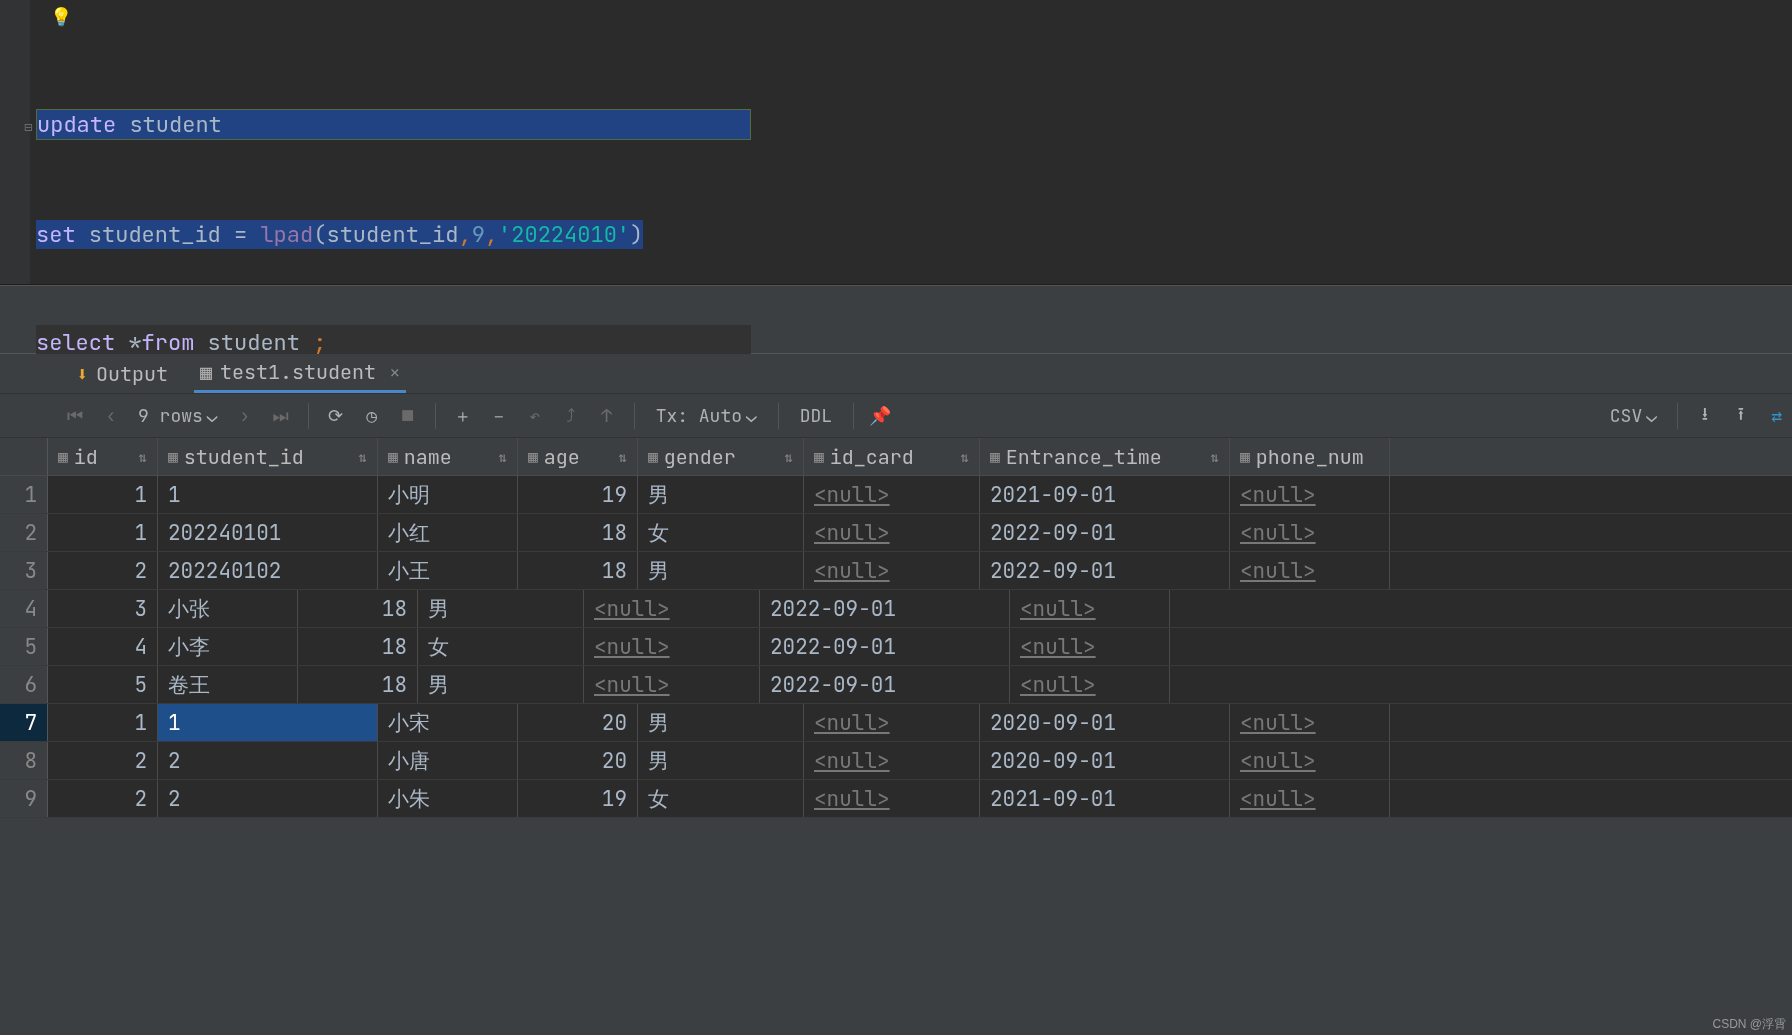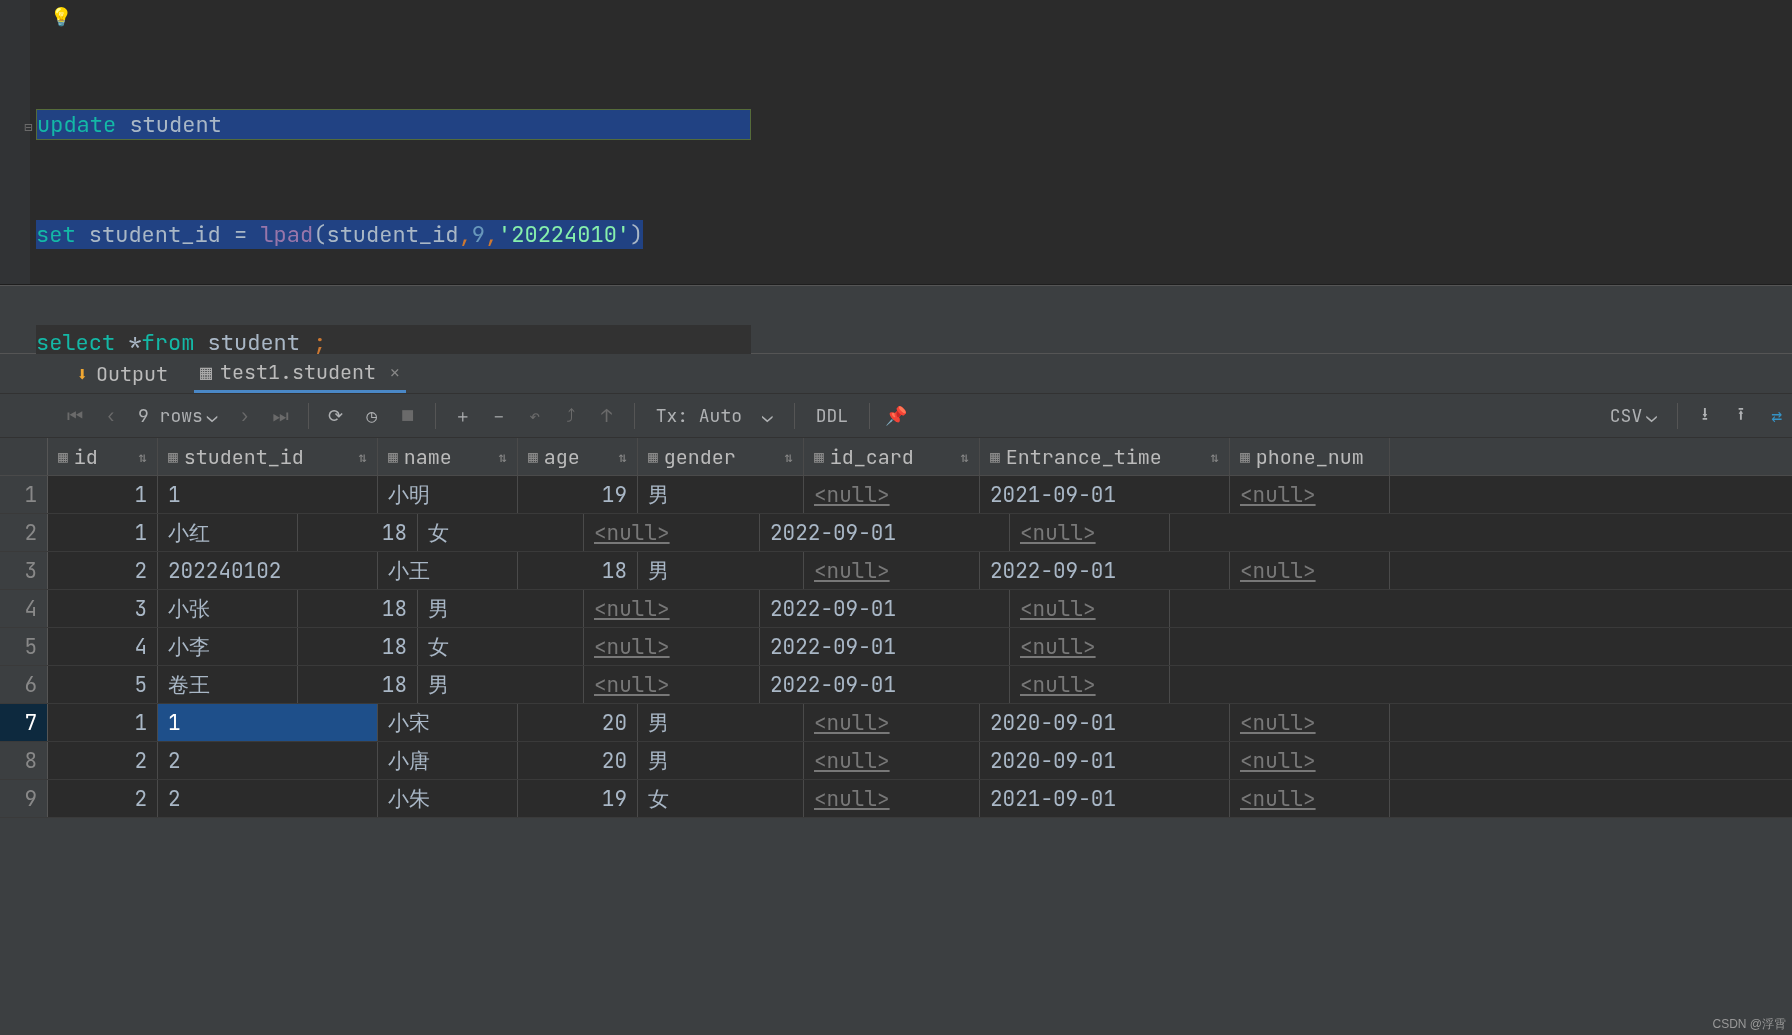"update" .kw { color: #14b8a6 -> #c4b5fd }
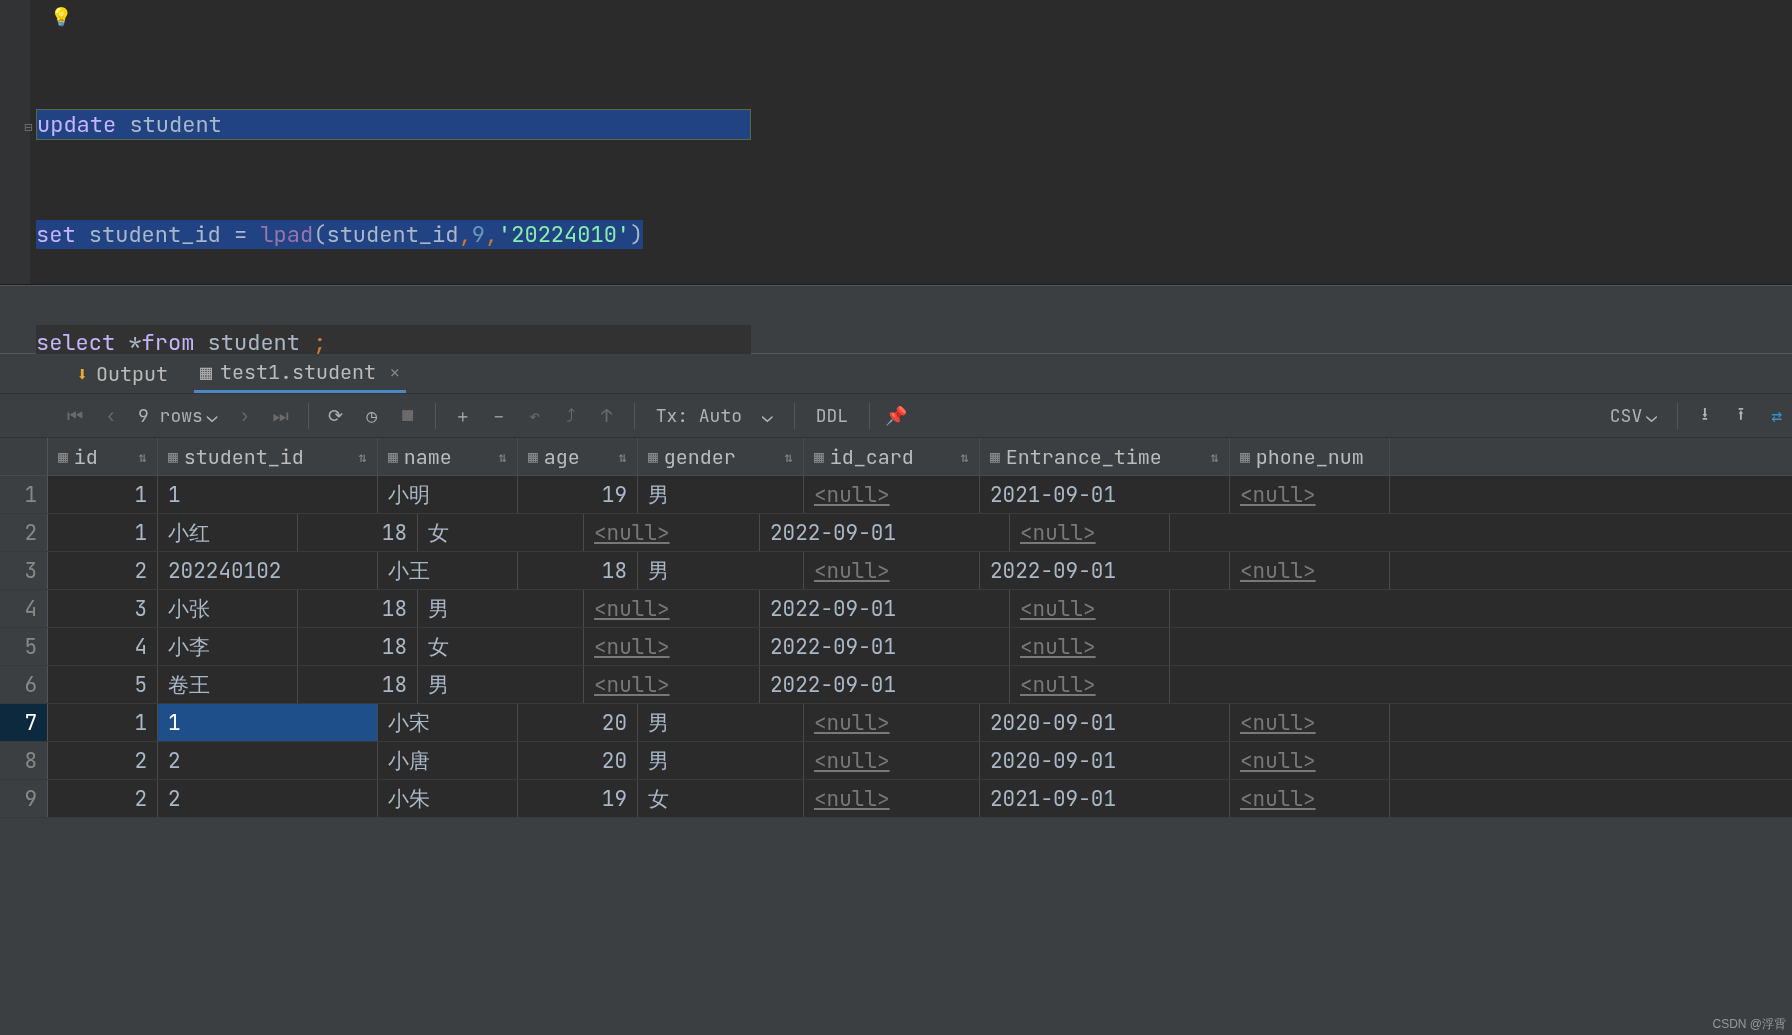"'20224010'" .str { color: #86efac -> #14b8a6 }
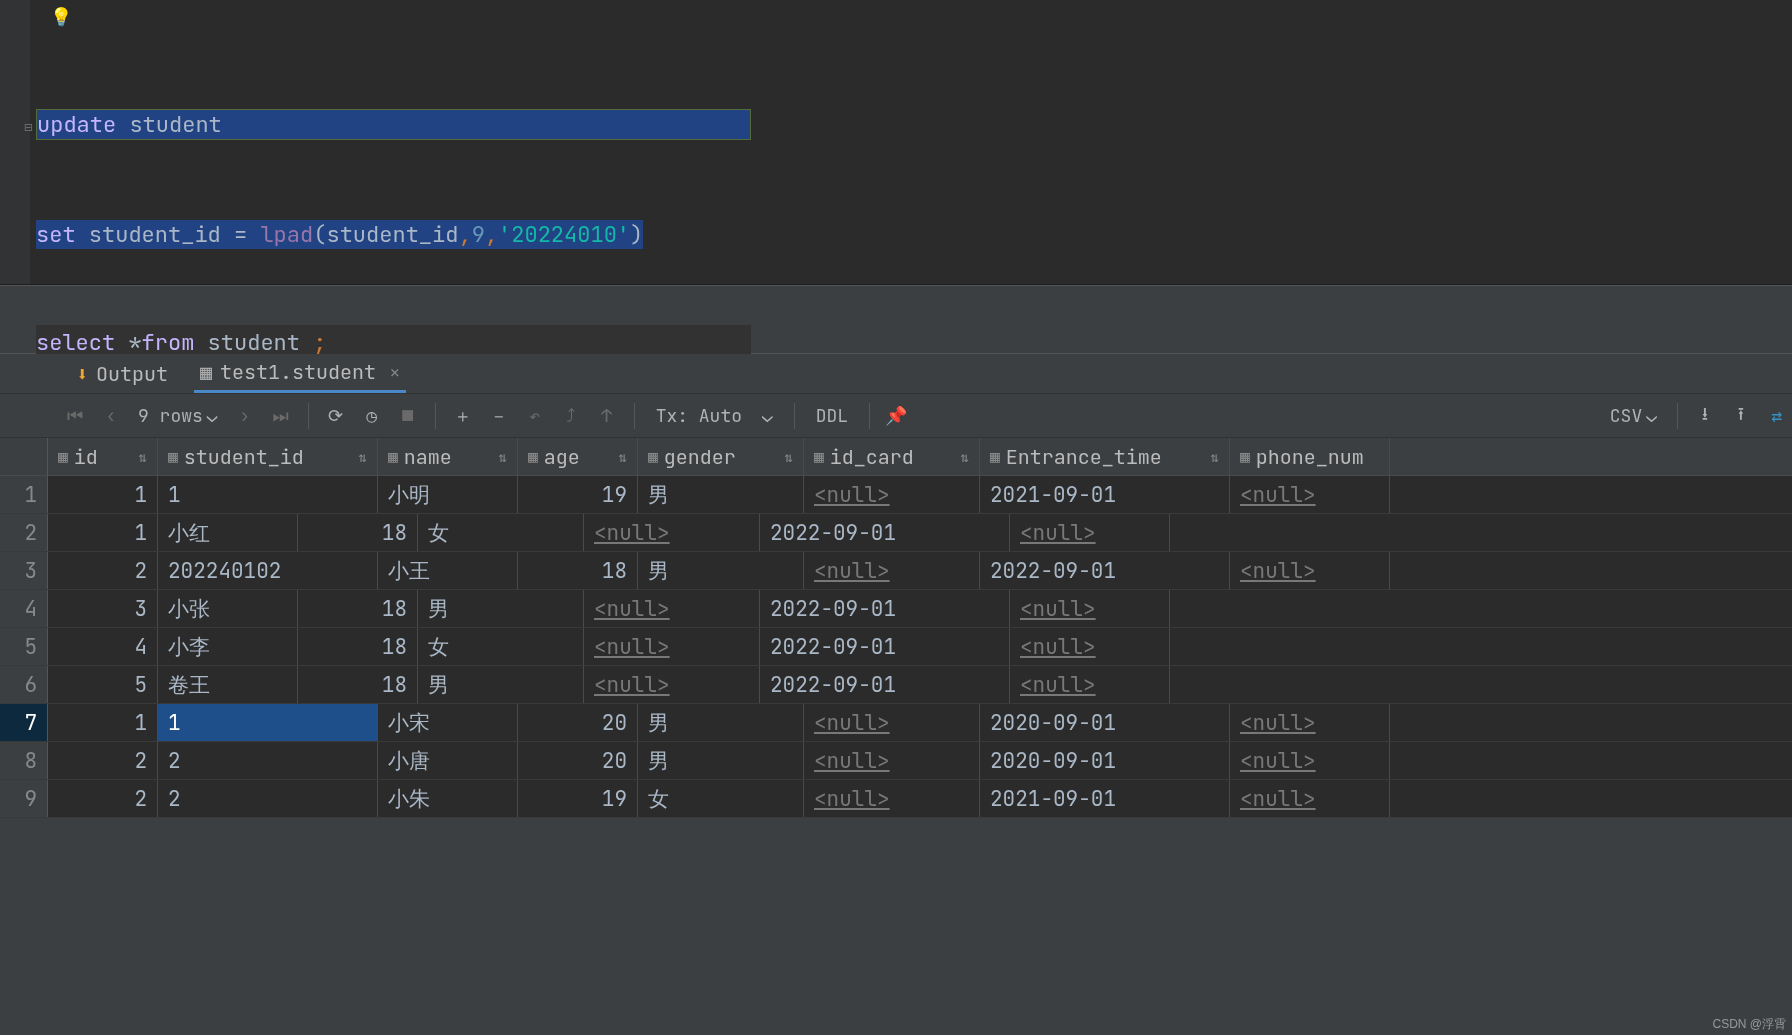"Tx: Auto" .tx-auto { gap: 20px -> 4px }
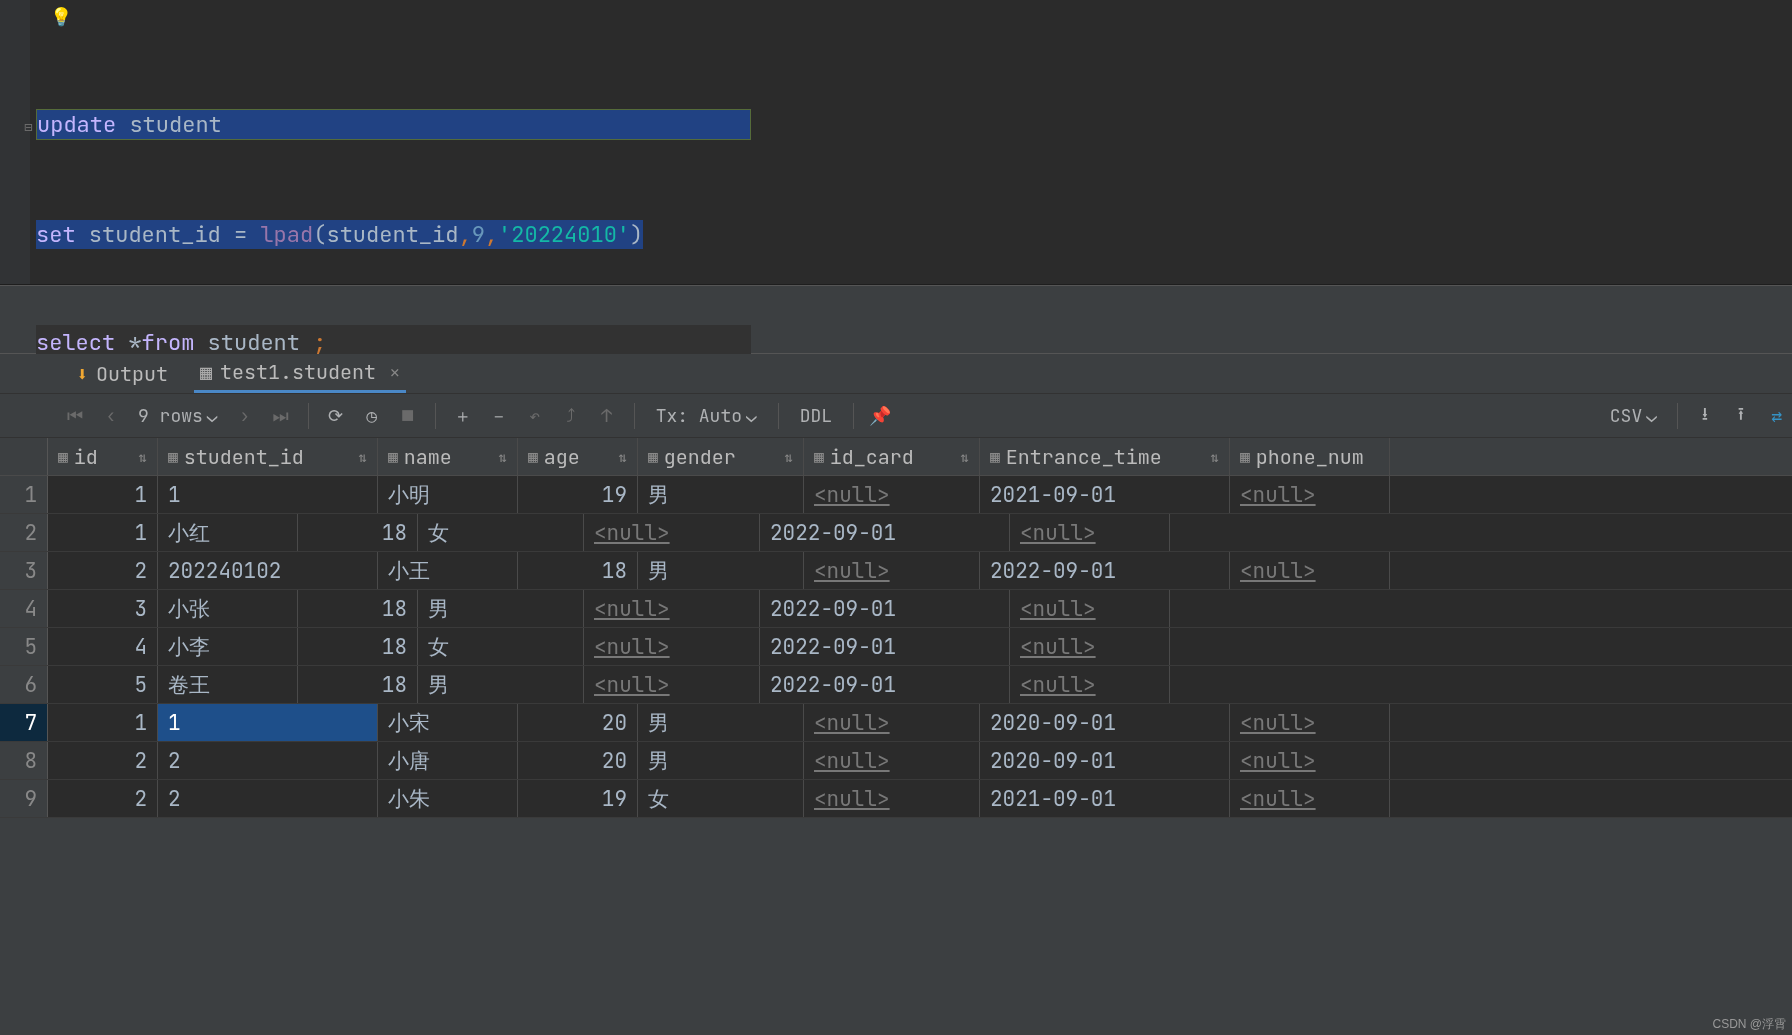"202240101" div.cell { html: none -> <div>202240101</div> }
